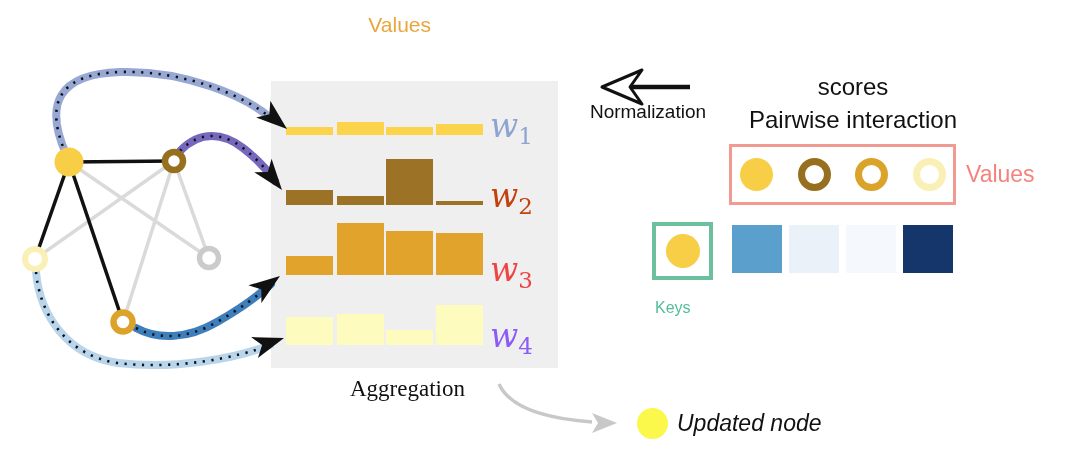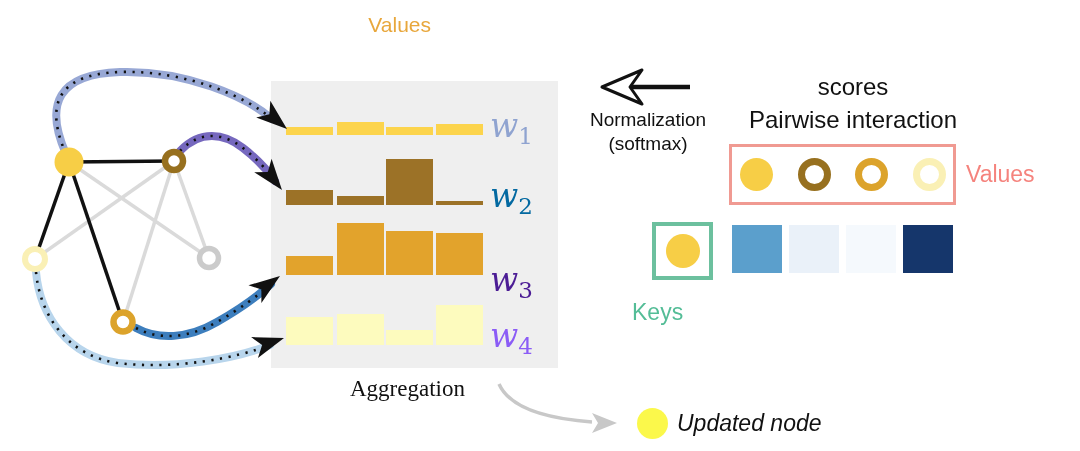"Normalization" .norm-txt { top: 108px -> 100px }
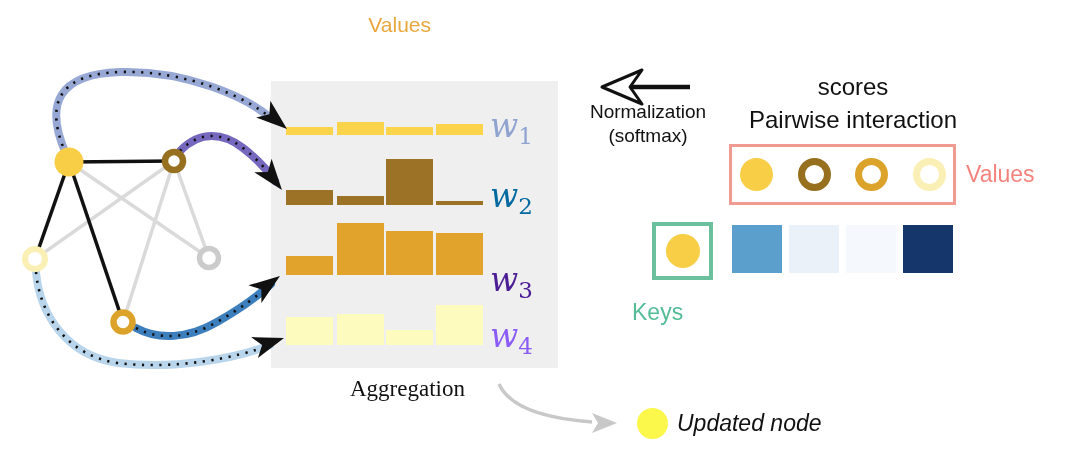"(softmax)" span { html: <span>(softmax)</span> -> none }
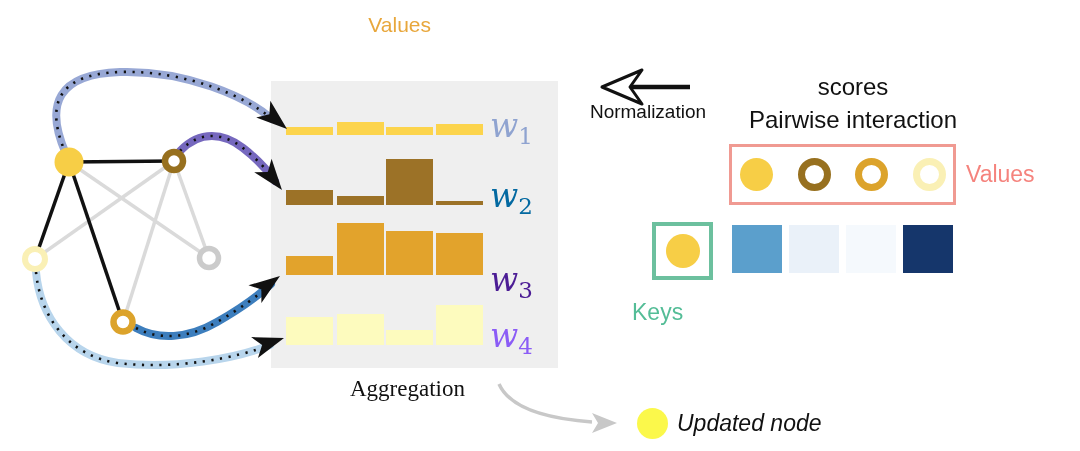"w2" div.wlabel { color: #0369a1 -> #c2410c }
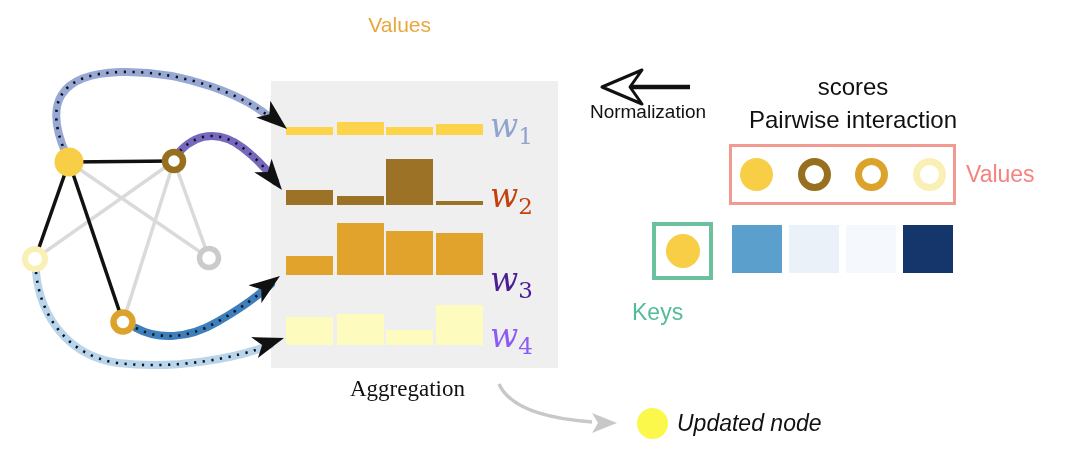"w3" div.wlabel { color: #4c1d95 -> #ef4444; top: 254px -> 244px }
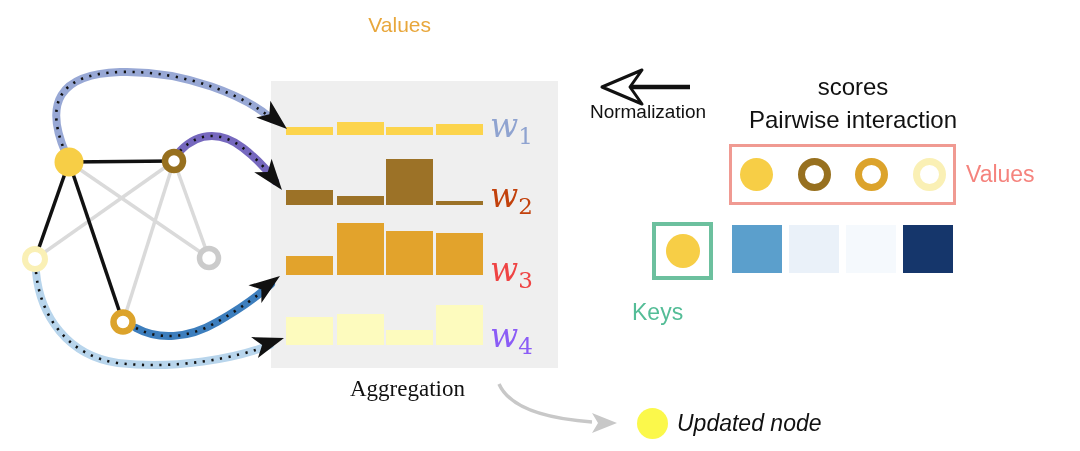"Keys" .k-label { font-size: 23px -> 16px; left: 632px -> 655px }
